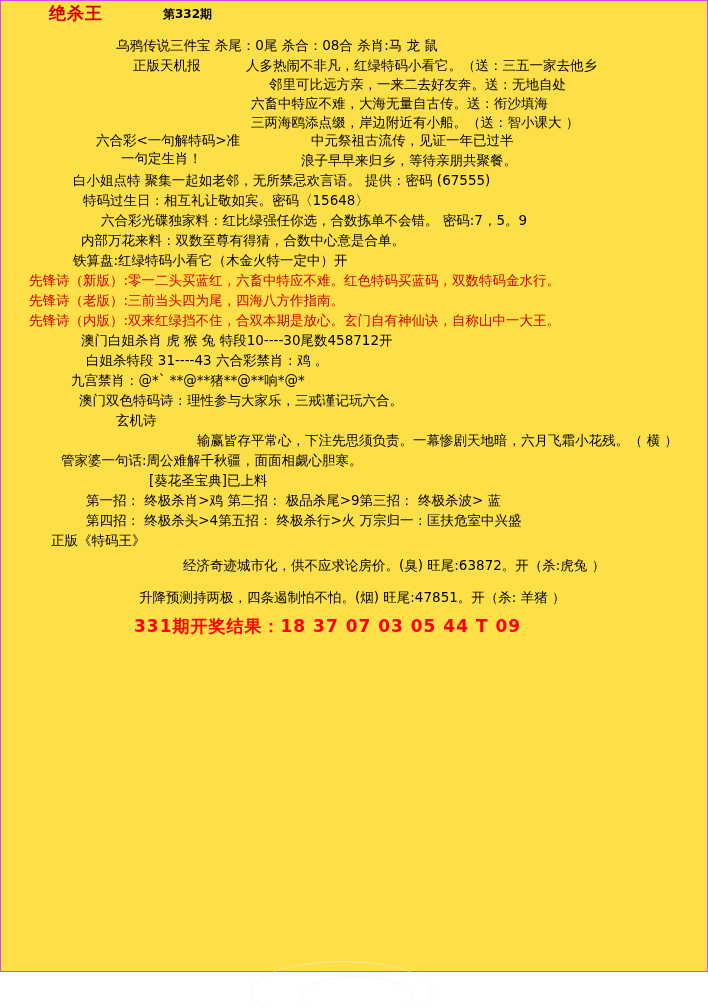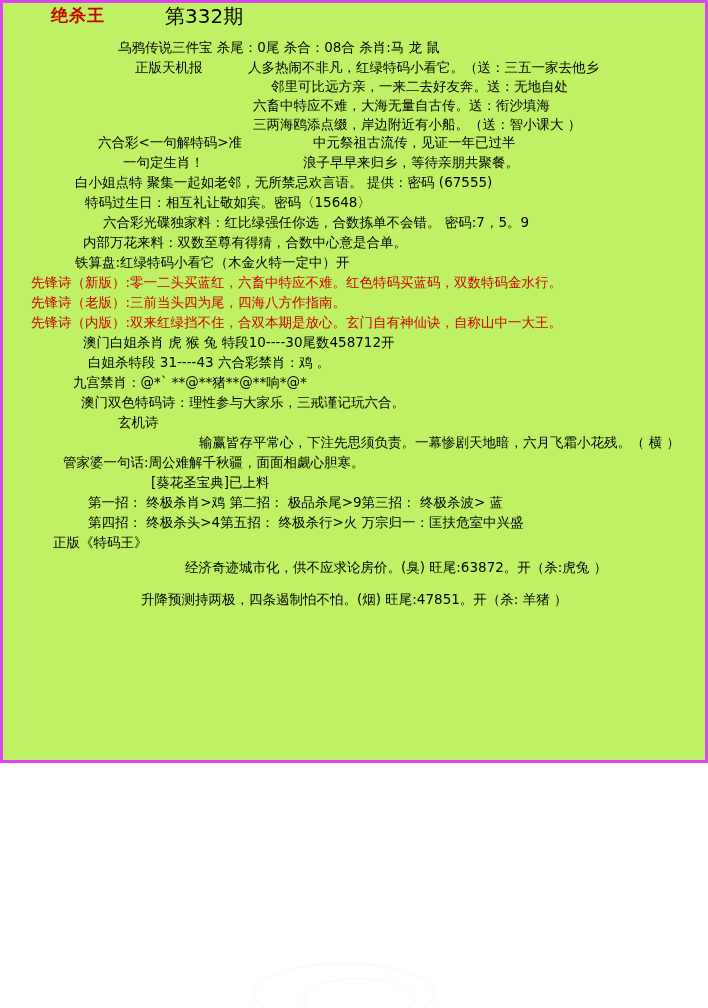"绝杀王" .page { background: #bef264 -> #fde047; border: 3px solid #d946ef -> 1px solid #d946ef; height: 763px -> 972px }
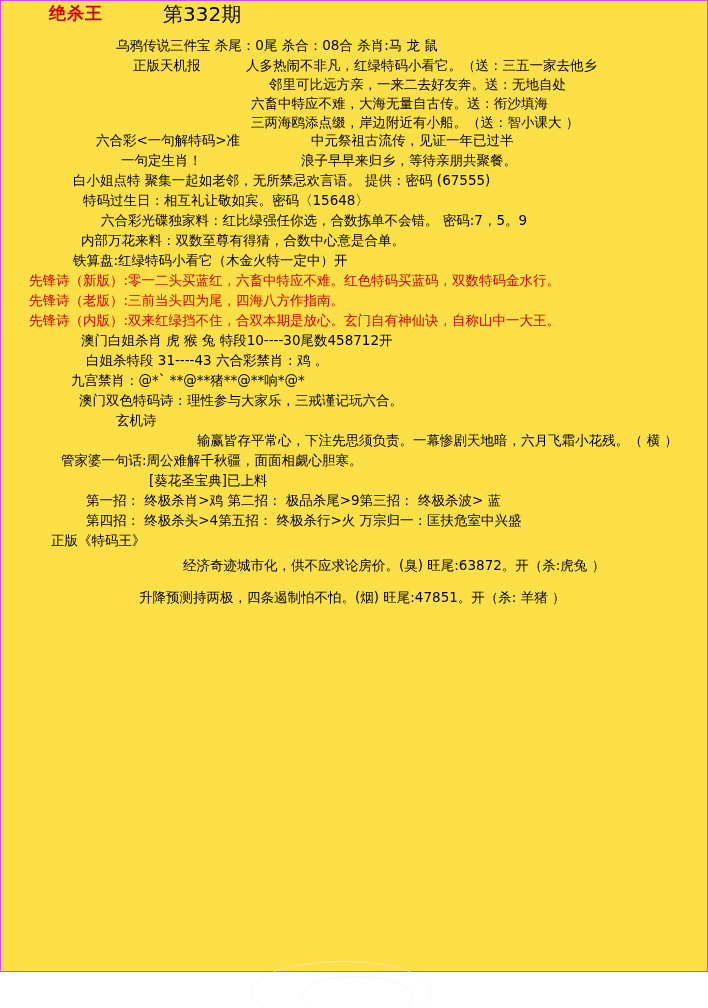"第332期" .title-issue { font-size: 20px -> 12px; font-weight: normal -> bold }
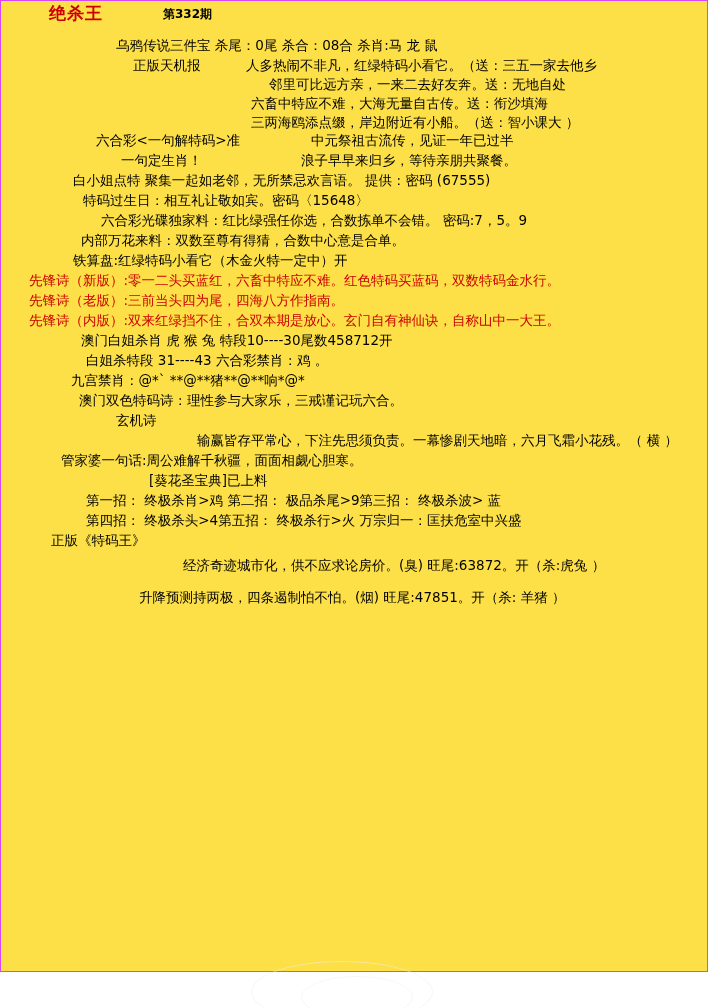"一句定生肖！" div.line { font-family: none -> Liberation Mono, monospace }
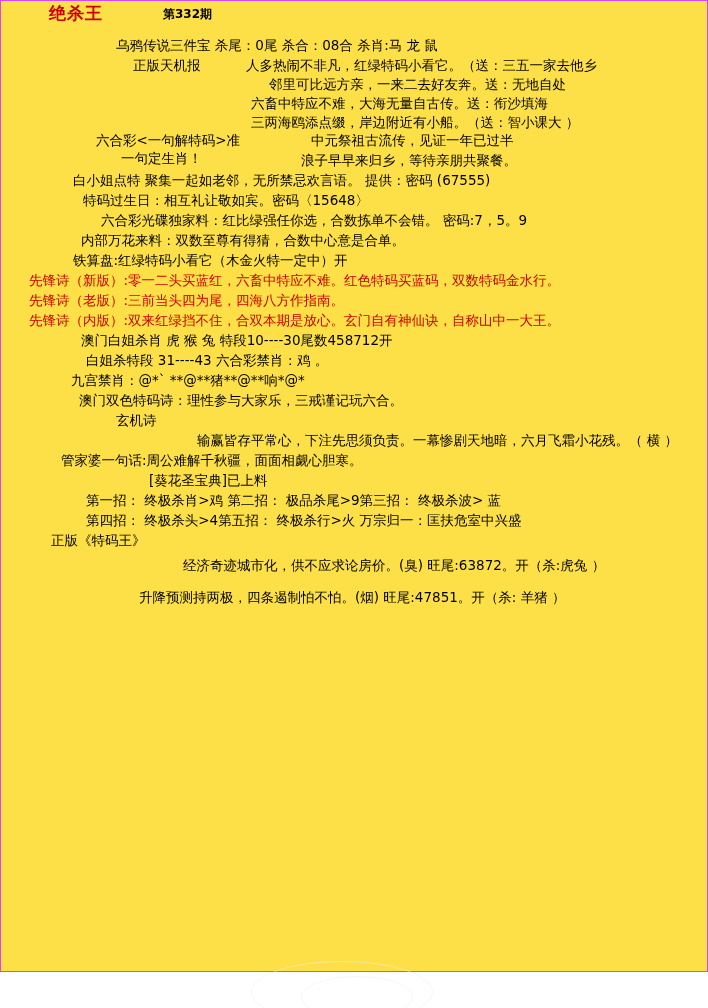"331期开奖结果：18 37 07 03 05" div.line { html: none -> <div>331期开奖结果：18 37 07 03 05 44 T 09</div> }
